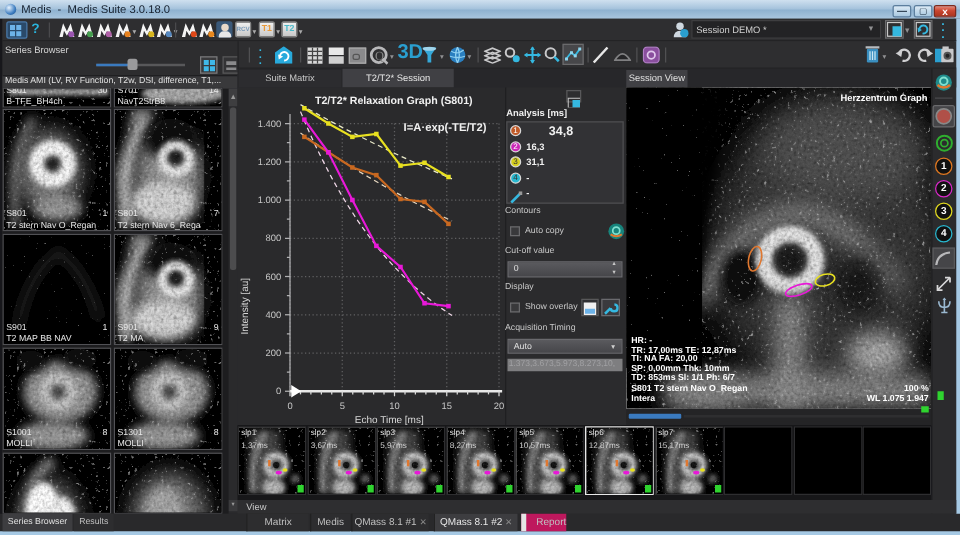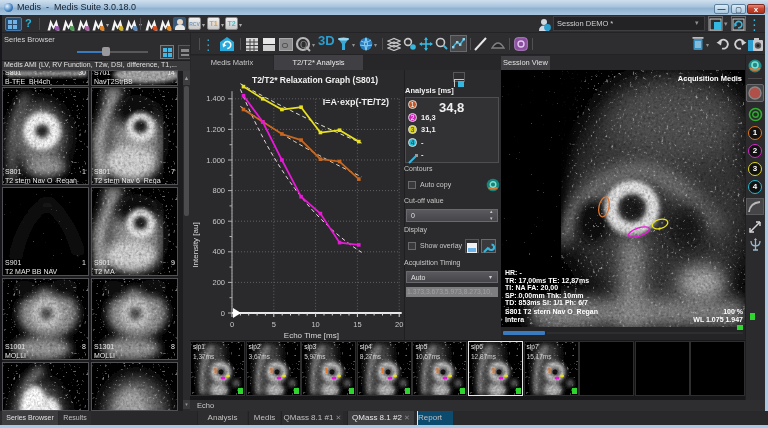"3D" div.t { font-size: 13px -> 16px }
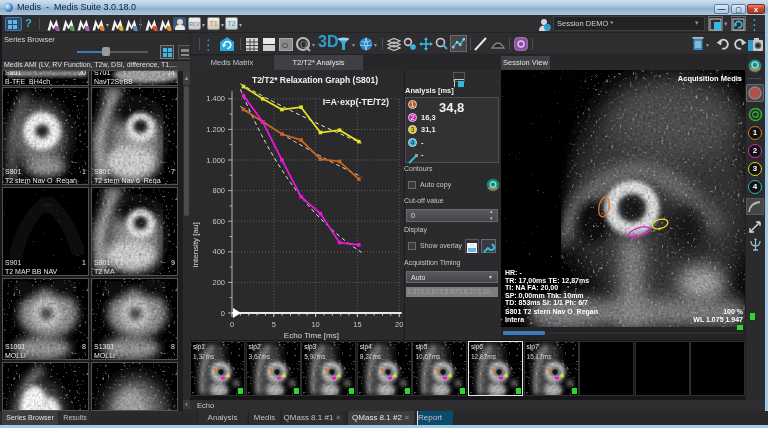"Medis Matrix" div.abs { text: Medis -> Suite }
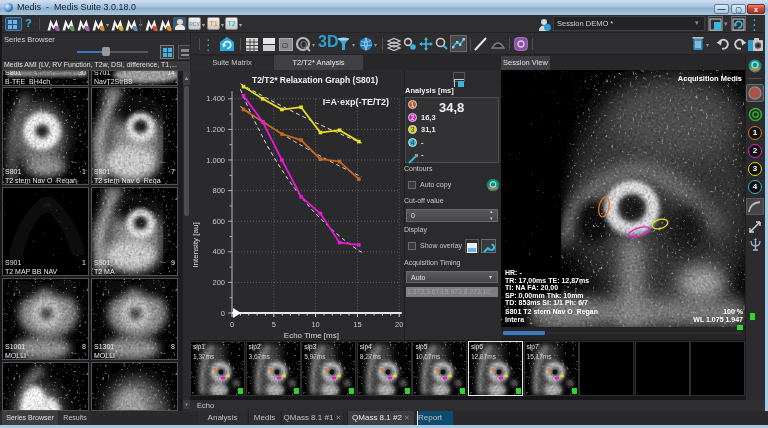"T2/T2* Analysis" div.abs { text: Analysis -> Session }
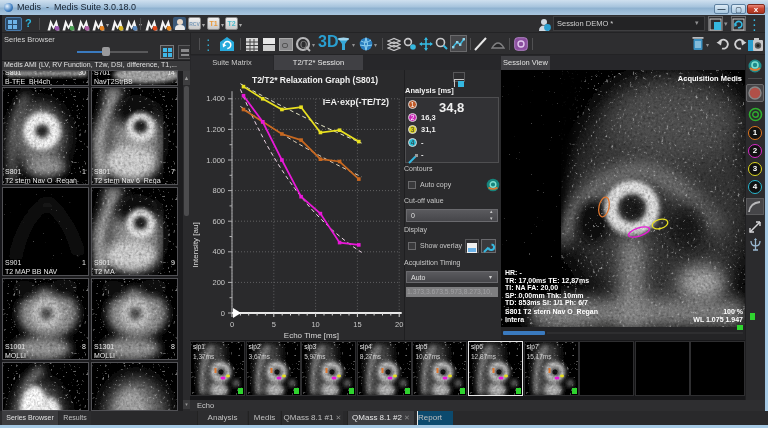"Acquisition Medis" div.t { text: Acquisition Medis -> Herzzentrum Graph }
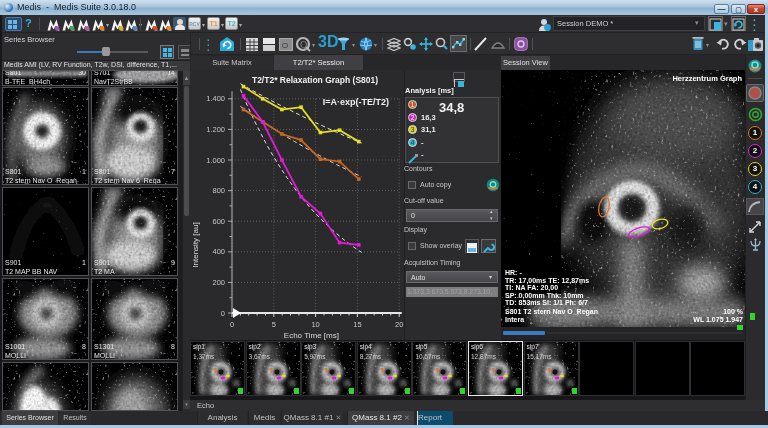"34,8" div.t { font-size: 13px -> 10px }
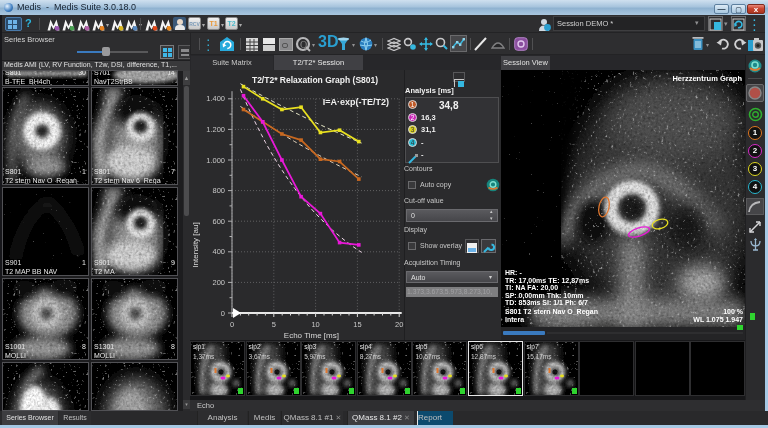"Echo" div.t { text: Echo -> View }
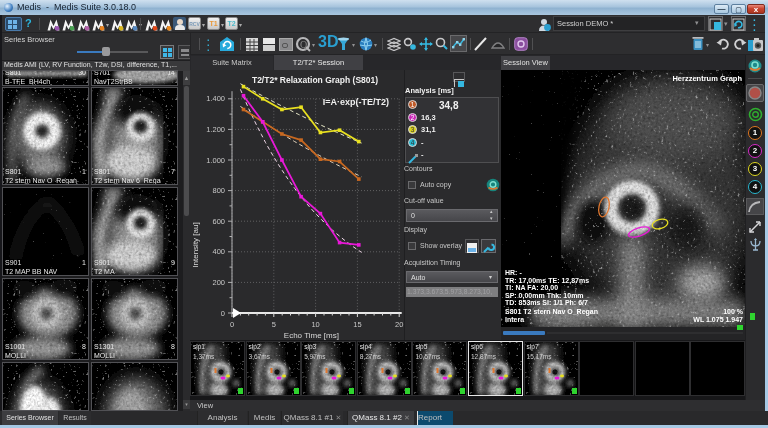"Analysis" div.abs { text: Analysis -> Matrix }
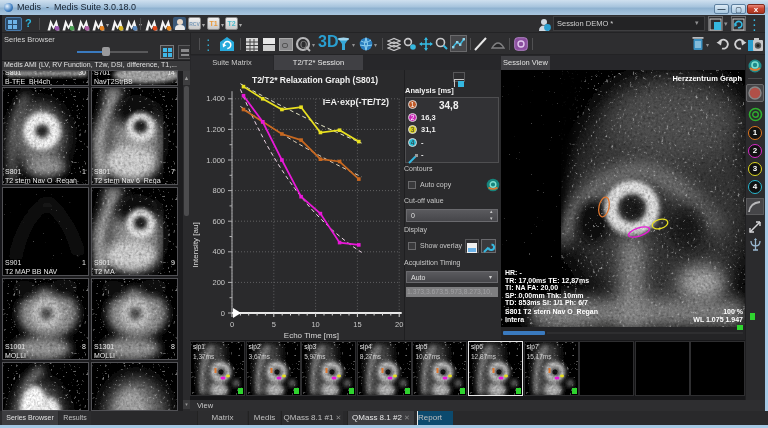"Report" div.abs { background: #0c4a6e -> #be185d; border-left: 1px solid #e5e5e5 -> 4px solid #e5e5e5; text-align: left -> right }
